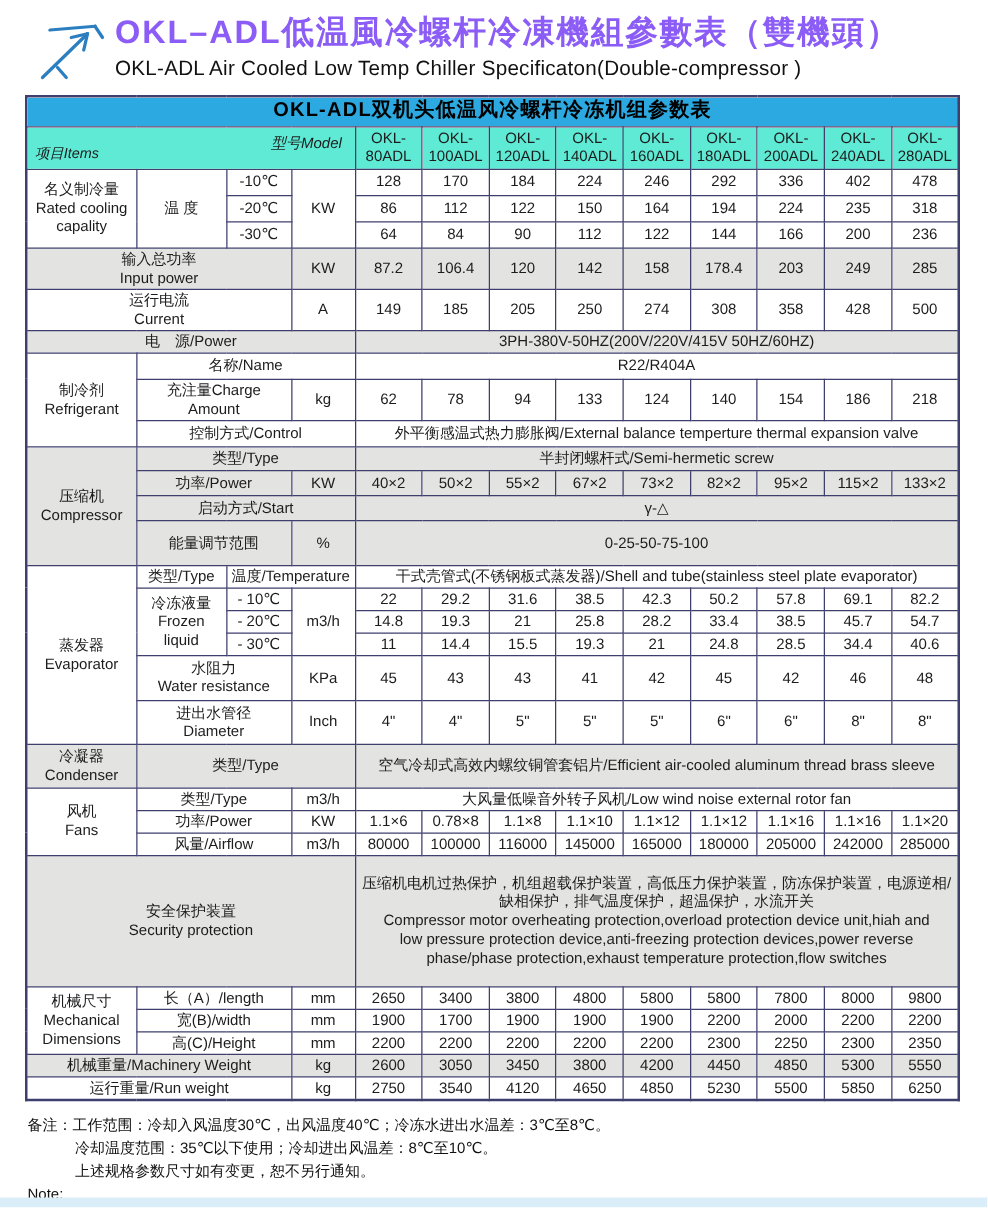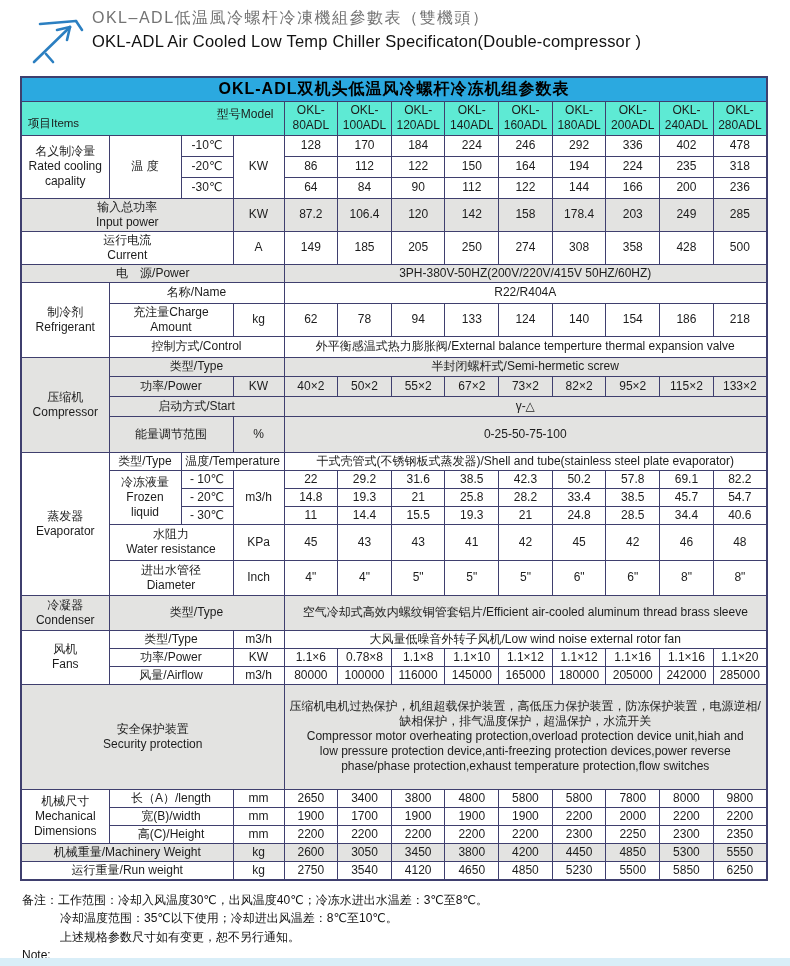"OKL–ADL低温風冷螺杆冷凍機組參數表（雙機頭）" .title-zh { color: #737373 -> #8b5cf6; font-size: 16px -> 26px; font-weight: normal -> bold }
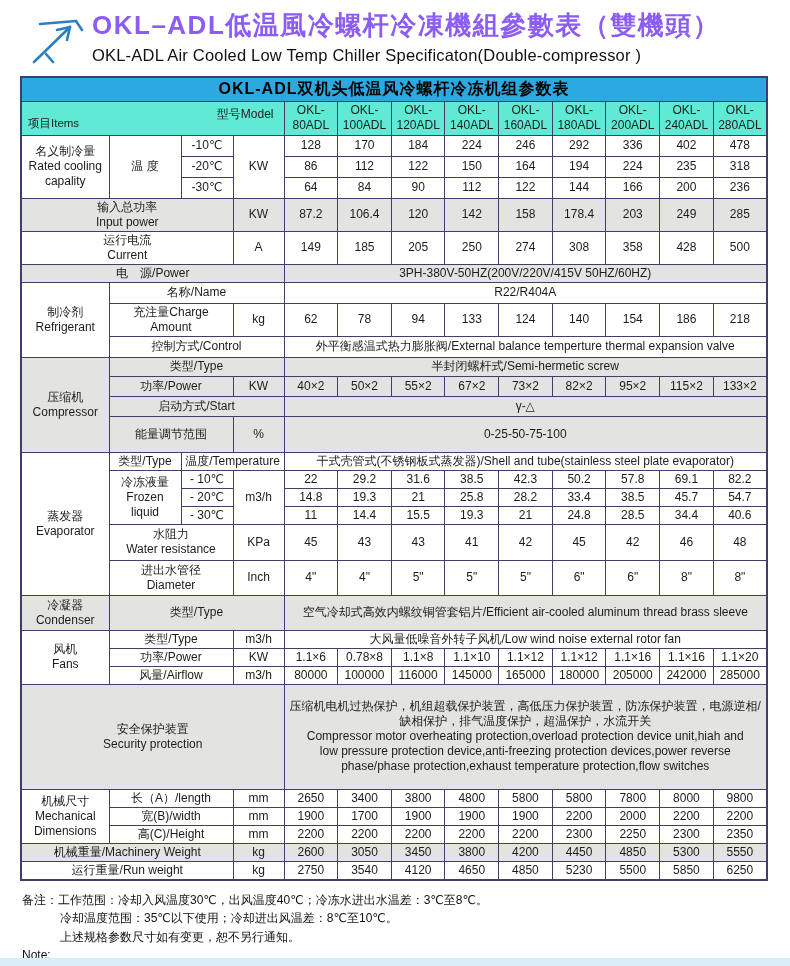"项目Items" td.corner { font-style: none -> italic }
